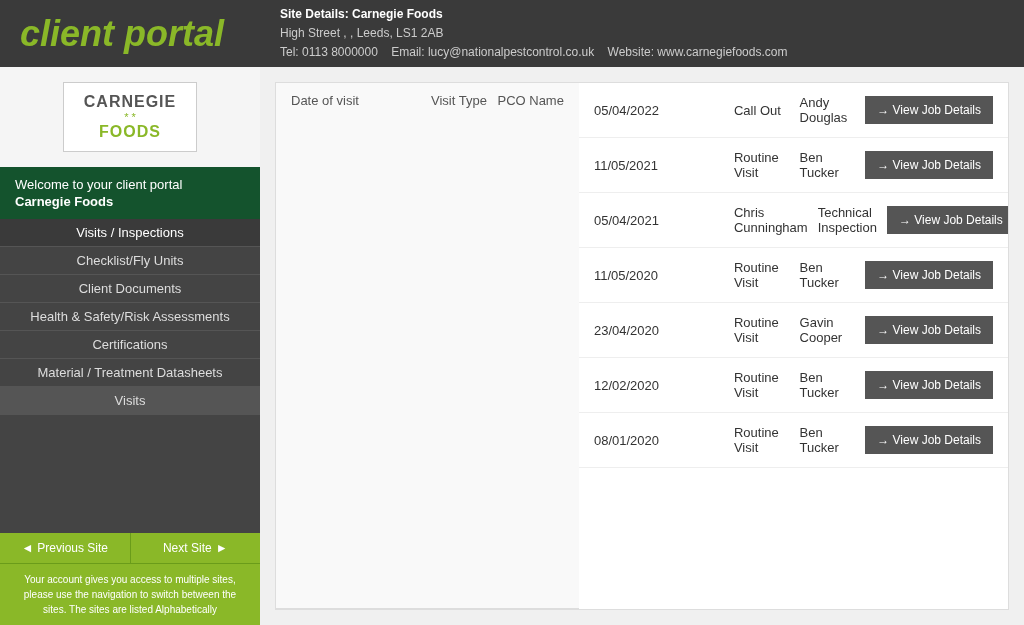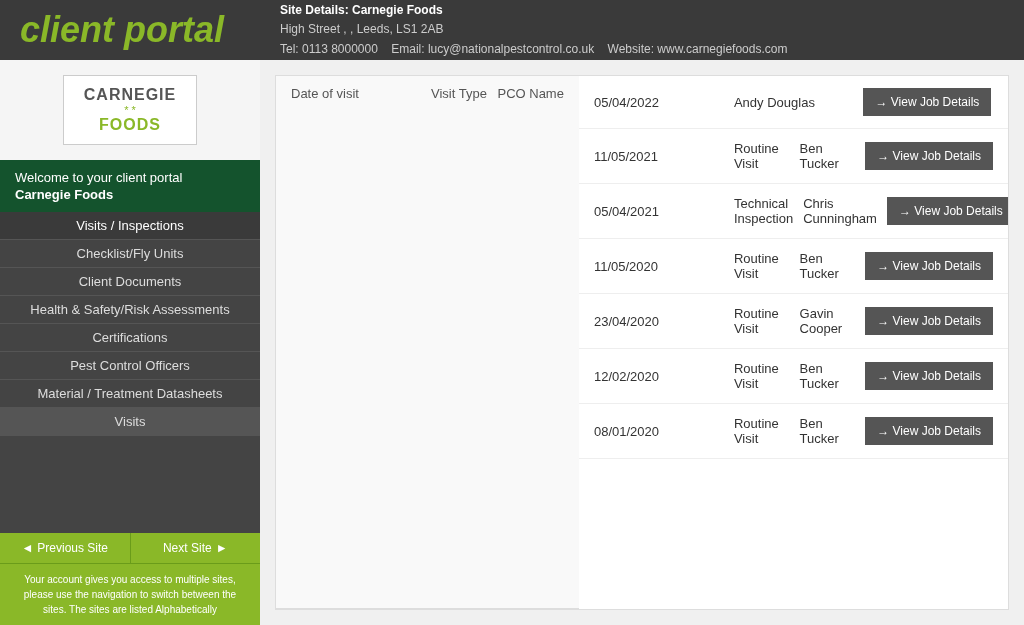"client portal" .header-top { height: 60px -> 67px }
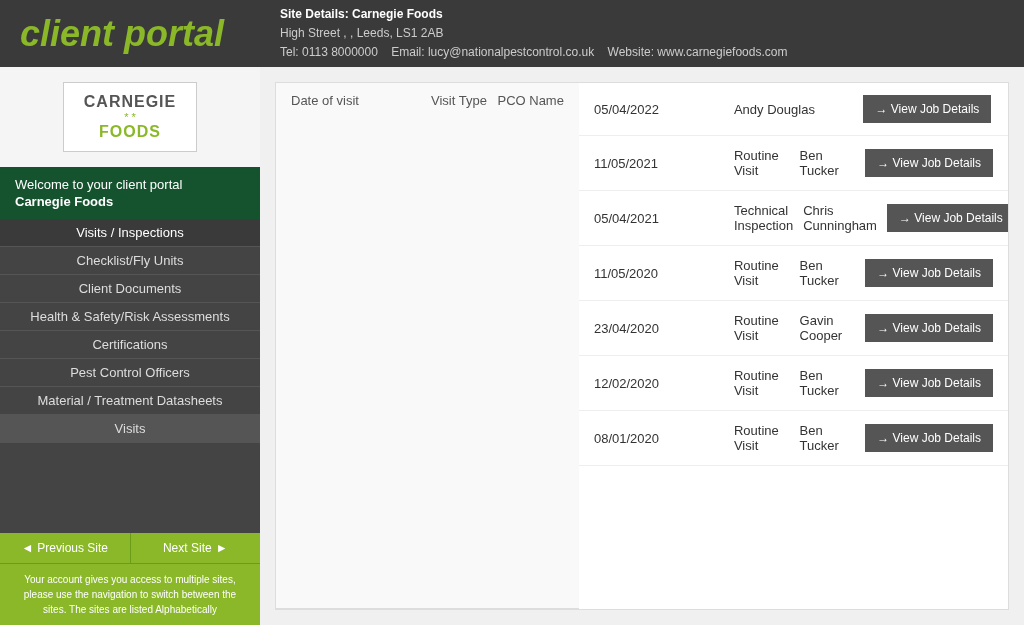"Call Out" div.table-cell { html: none -> <div>Call Out</div> }
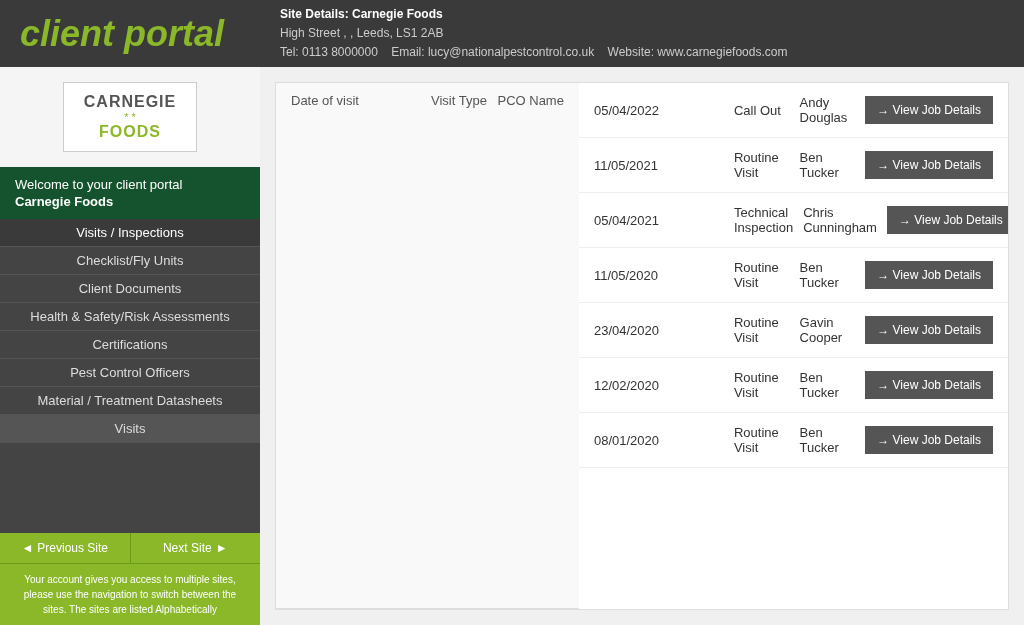"Technical Inspection" div.table-cell { order: before "Chris Cunningham" -> after "Chris Cunningham" }
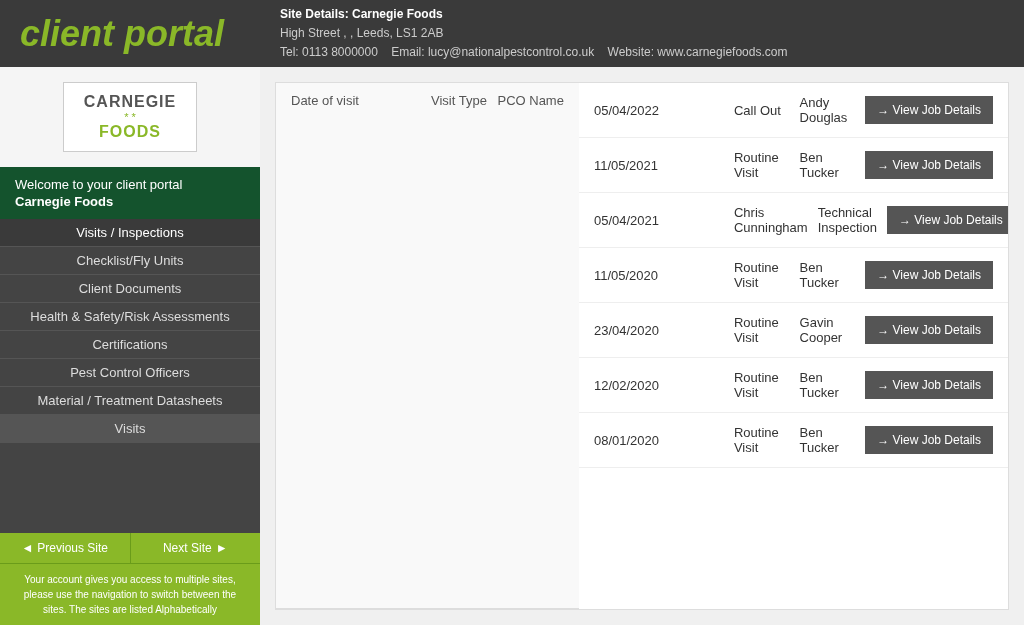"Pest Control Officers" div.nav-item { html: <div>Pest Control Officers</div> -> none }
